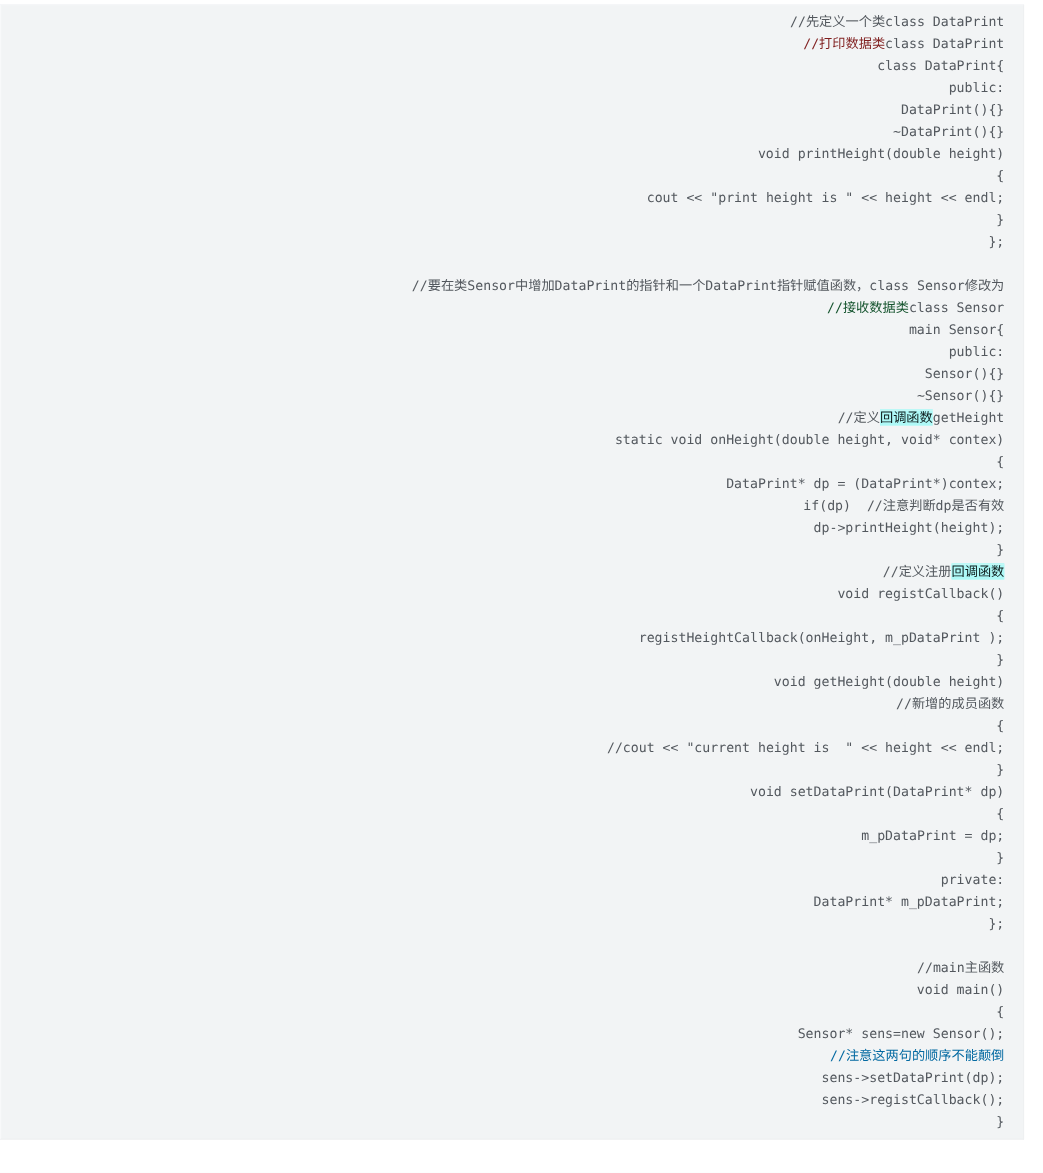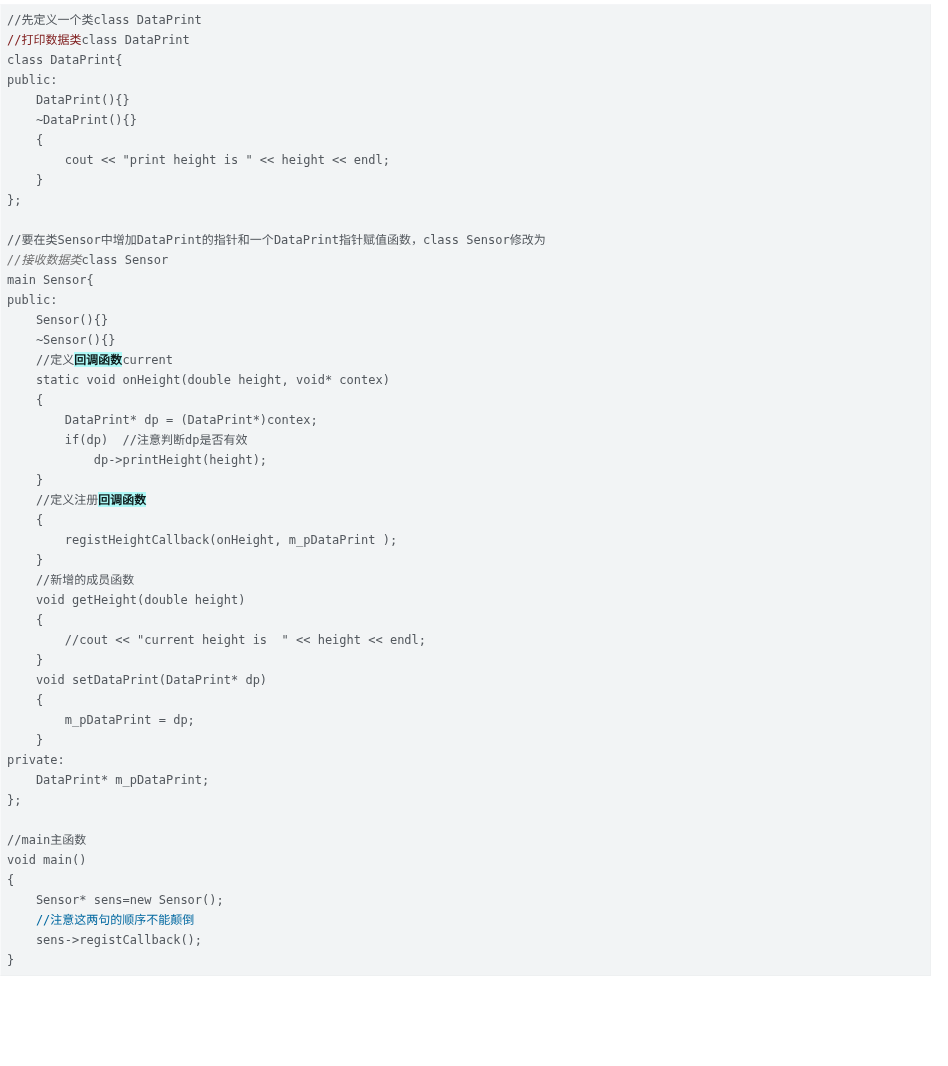"//先定义一个类class DataPrint" #code-lines { padding: 0 6px -> 0 17px; text-align: none -> right }
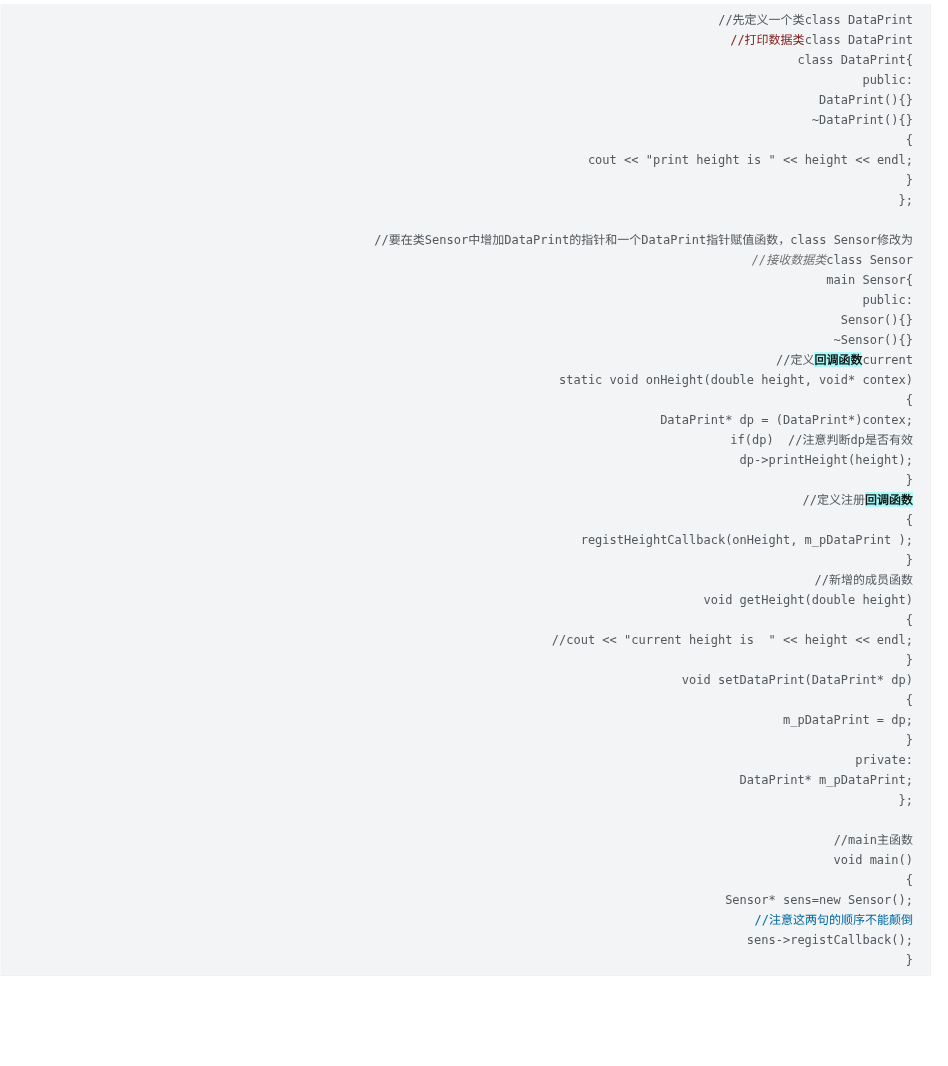"void printHeight(double height)" span.ln { html: none -> <span><span> void printHeight(double height)</span></span> }
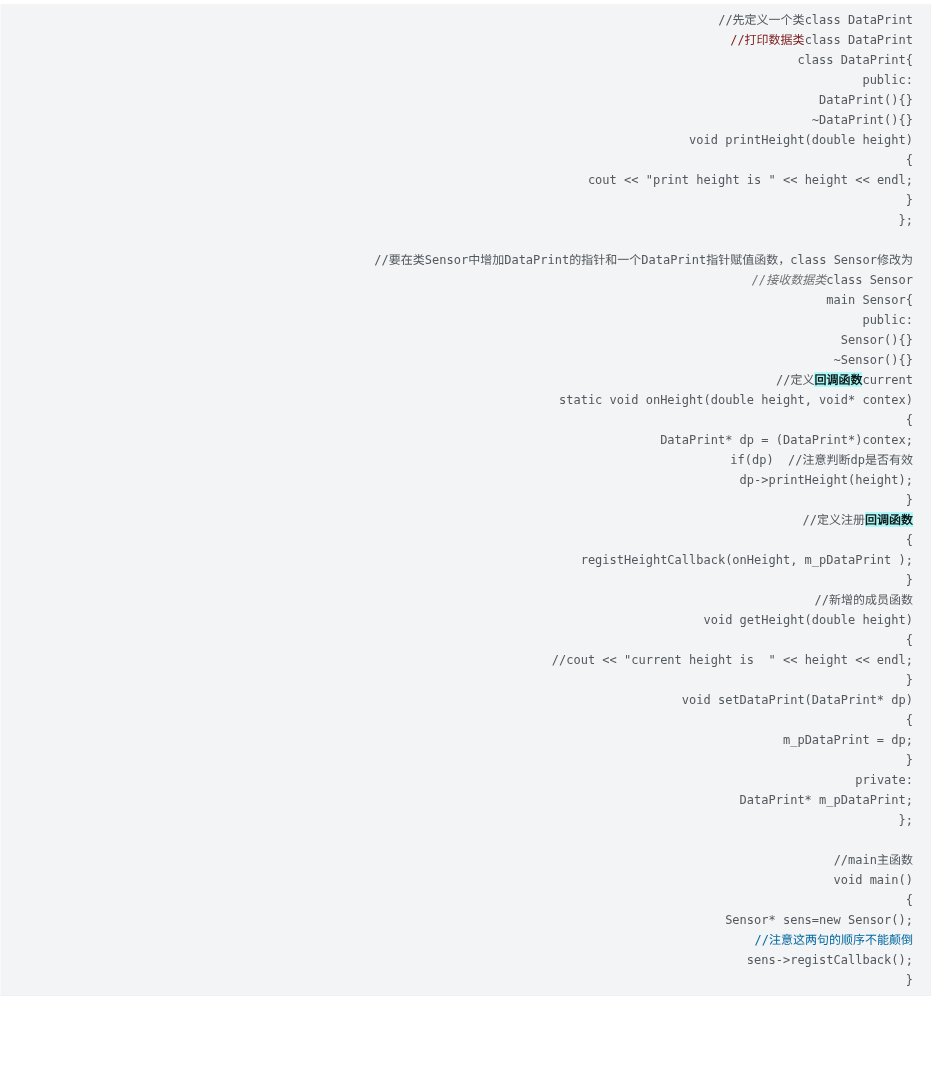"//接收数据类" span.seg-c { color: #737373 -> #14532d; font-style: italic -> none }
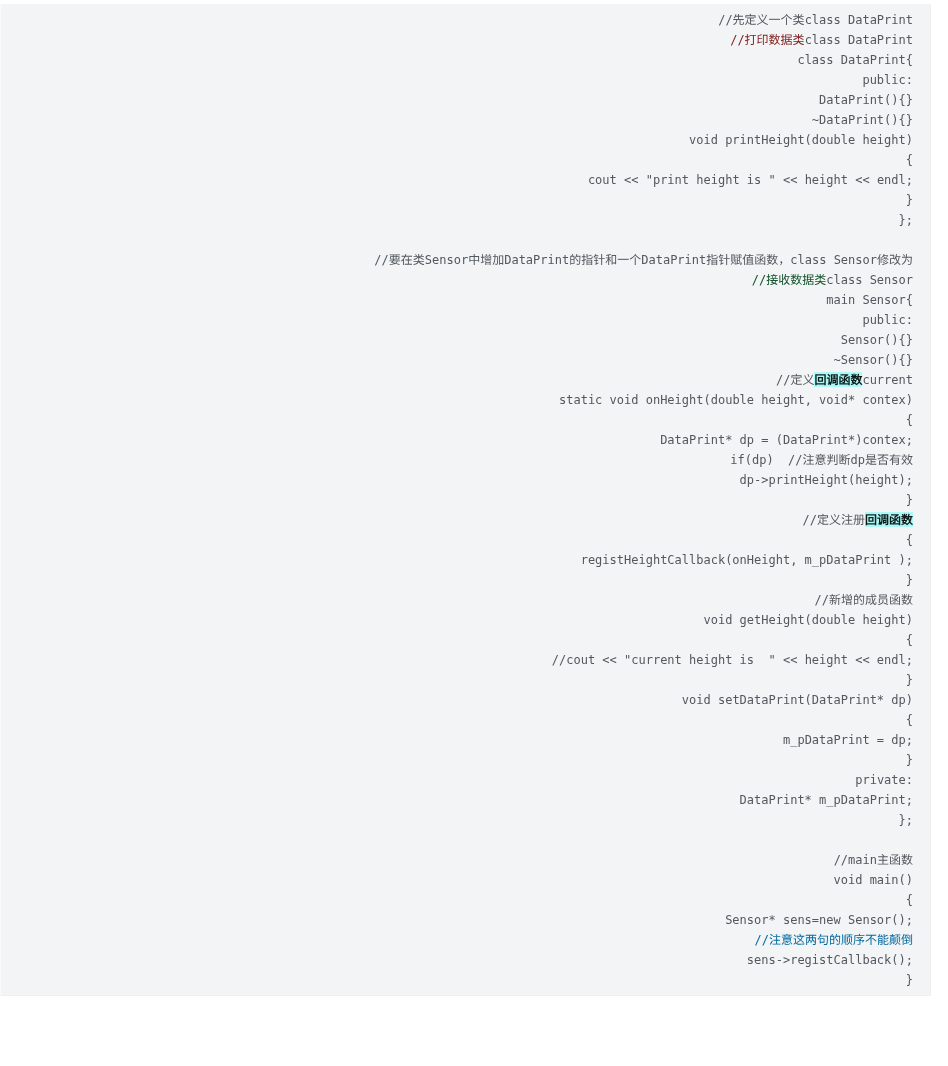"回调函数" .seg-h { font-weight: bold -> normal }
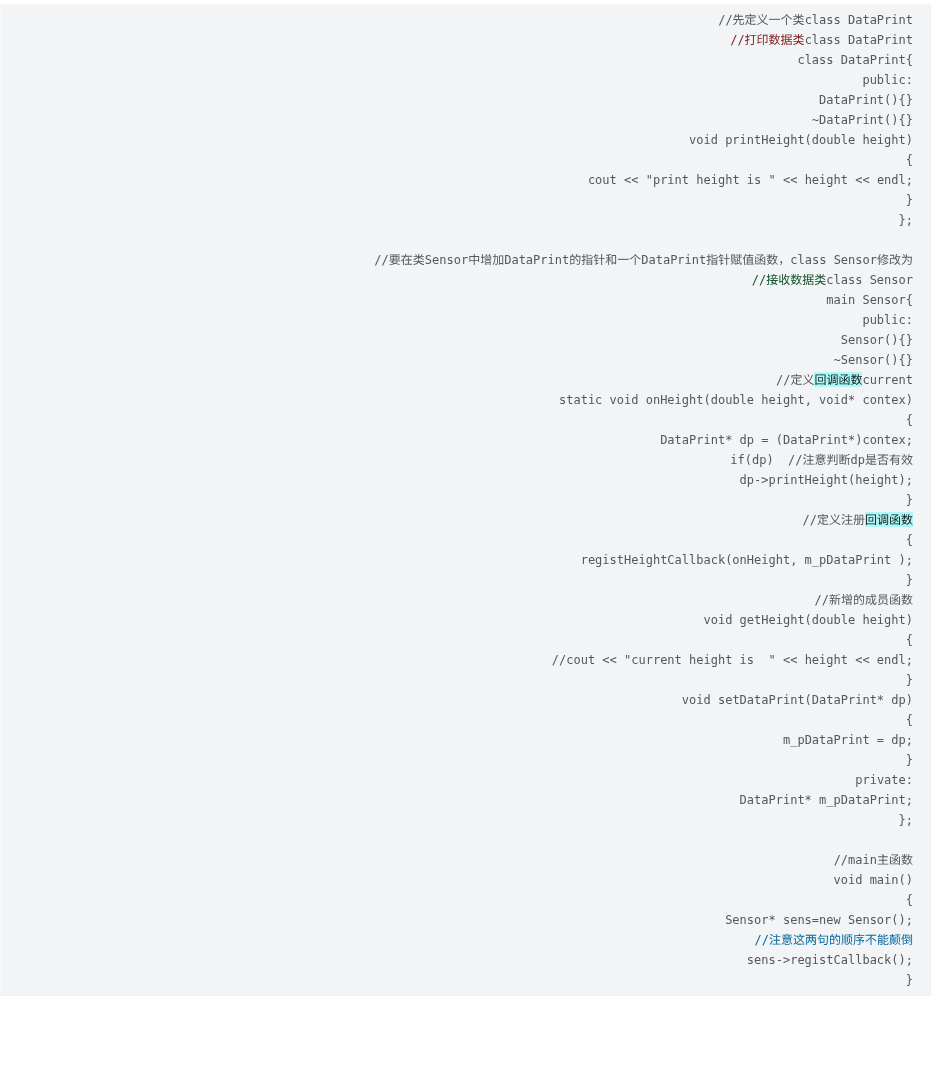"current" span.seg-c { text: current -> getHeight }
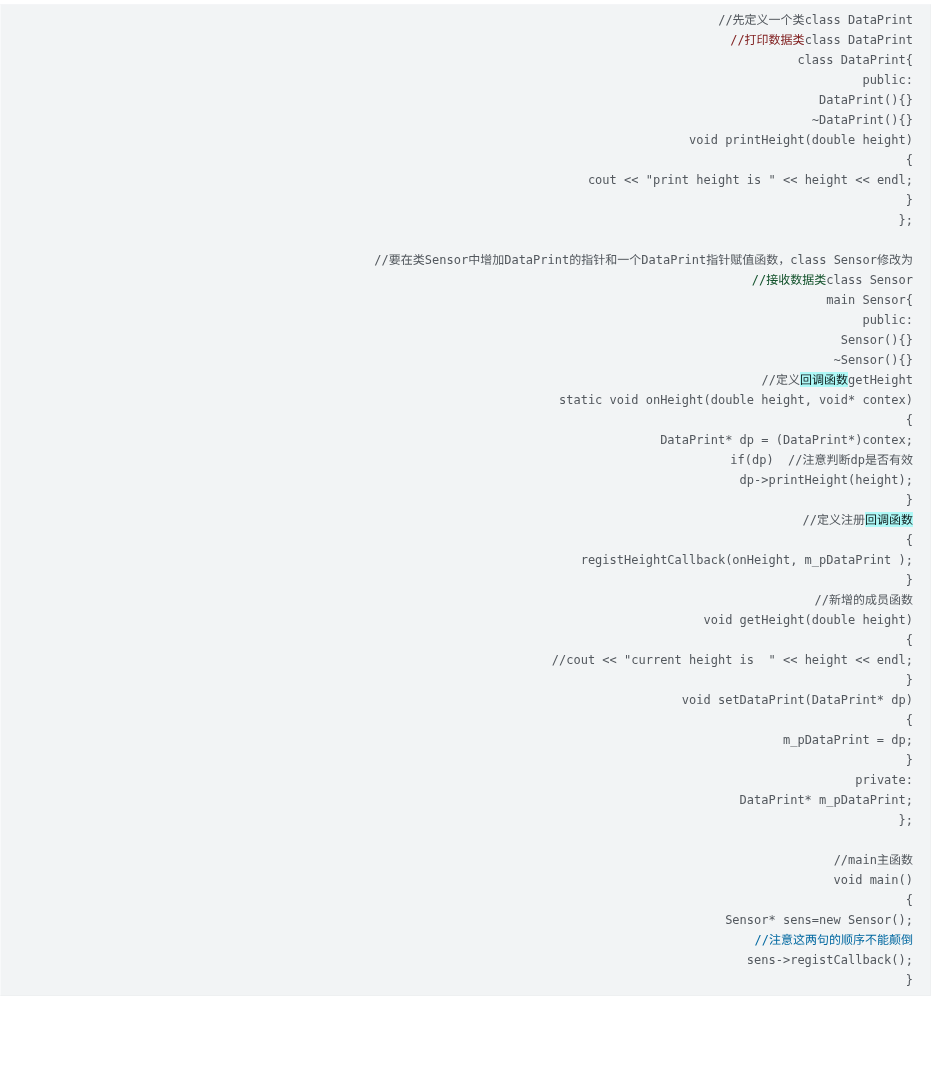"void registCallback()" span.ln { html: none -> <span><span> void registCallback()</span></span> }
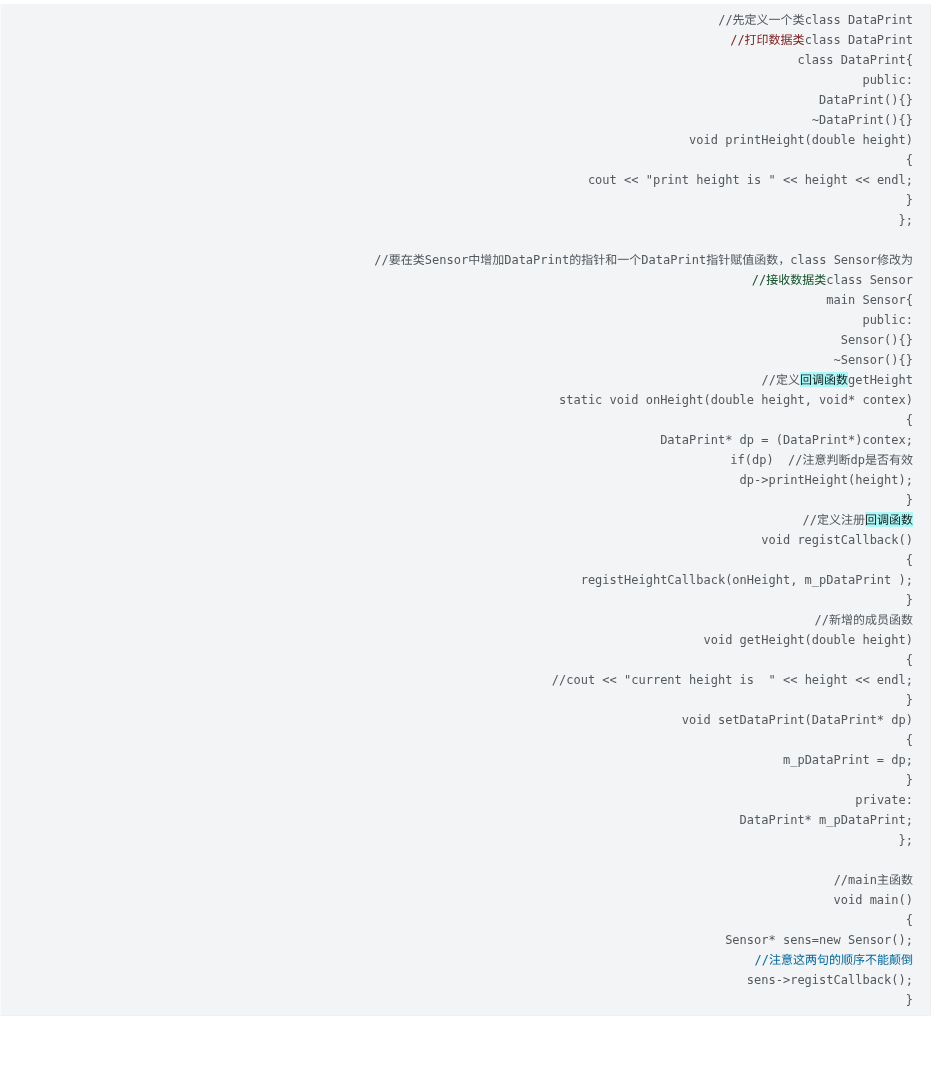"//新增的成员函数" span.ln { order: before "void getHeight(double height)" -> after "void getHeight(double height)" }
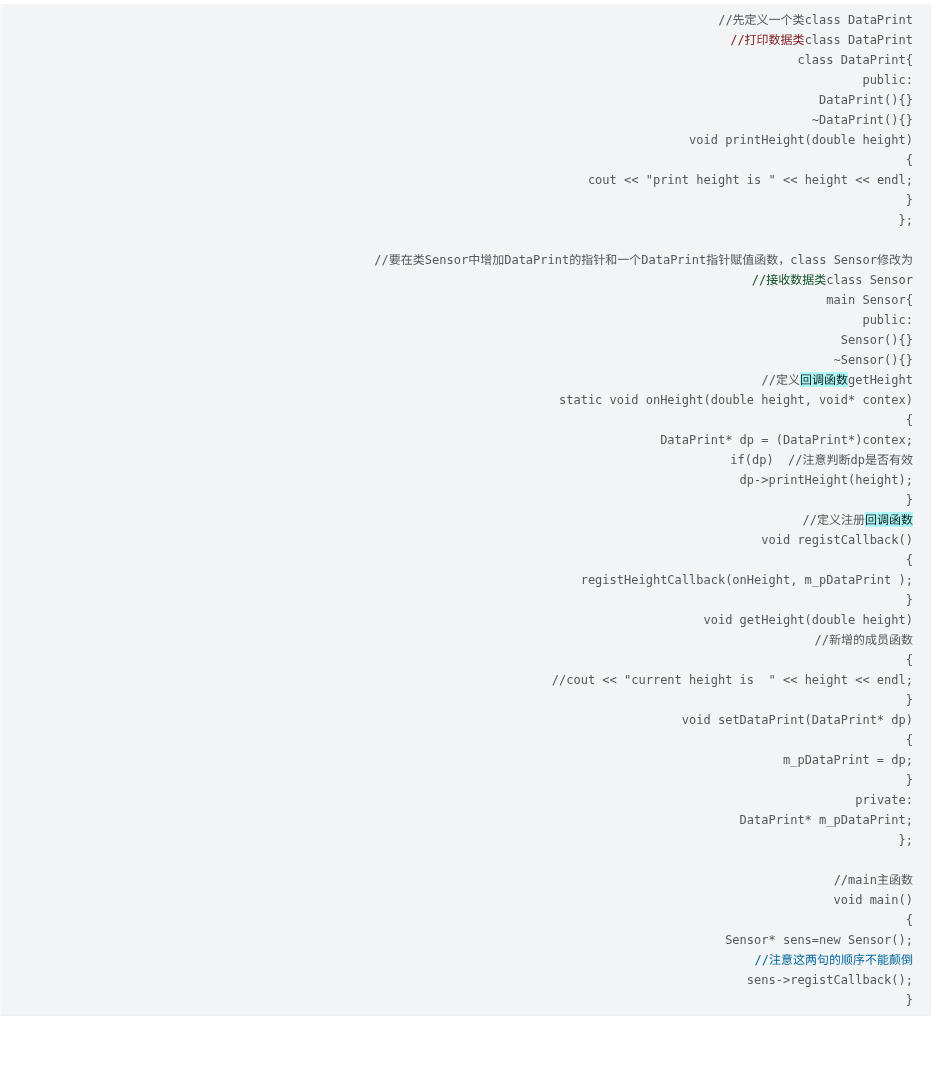"sens->setDataPrint(dp);" span.ln { html: none -> <span><span> sens-&gt;setDataPrint(dp);</span></span> }
